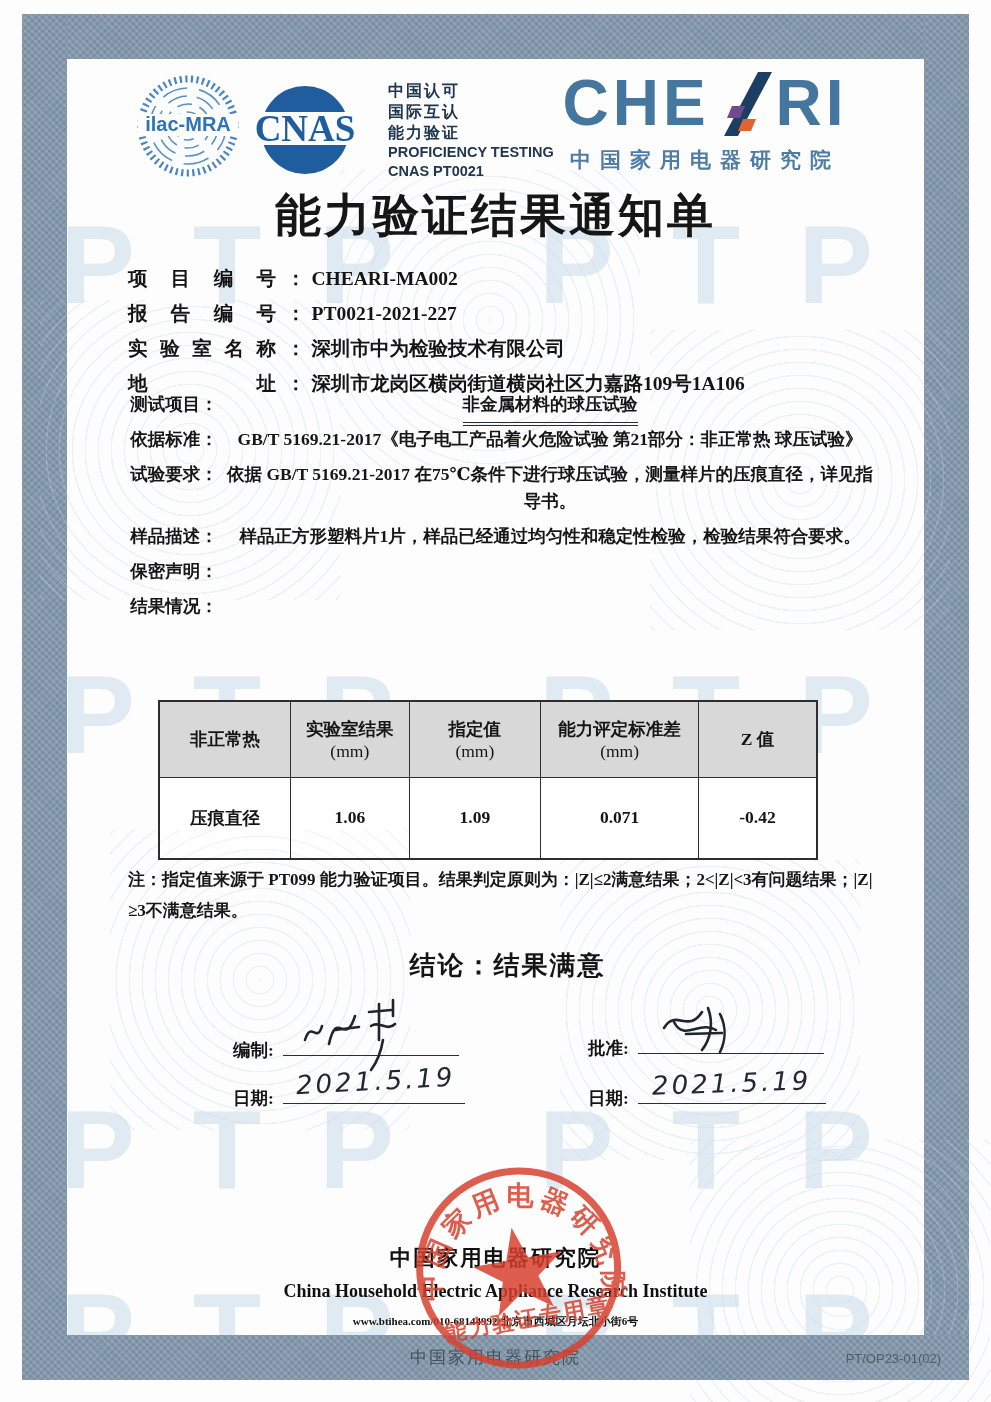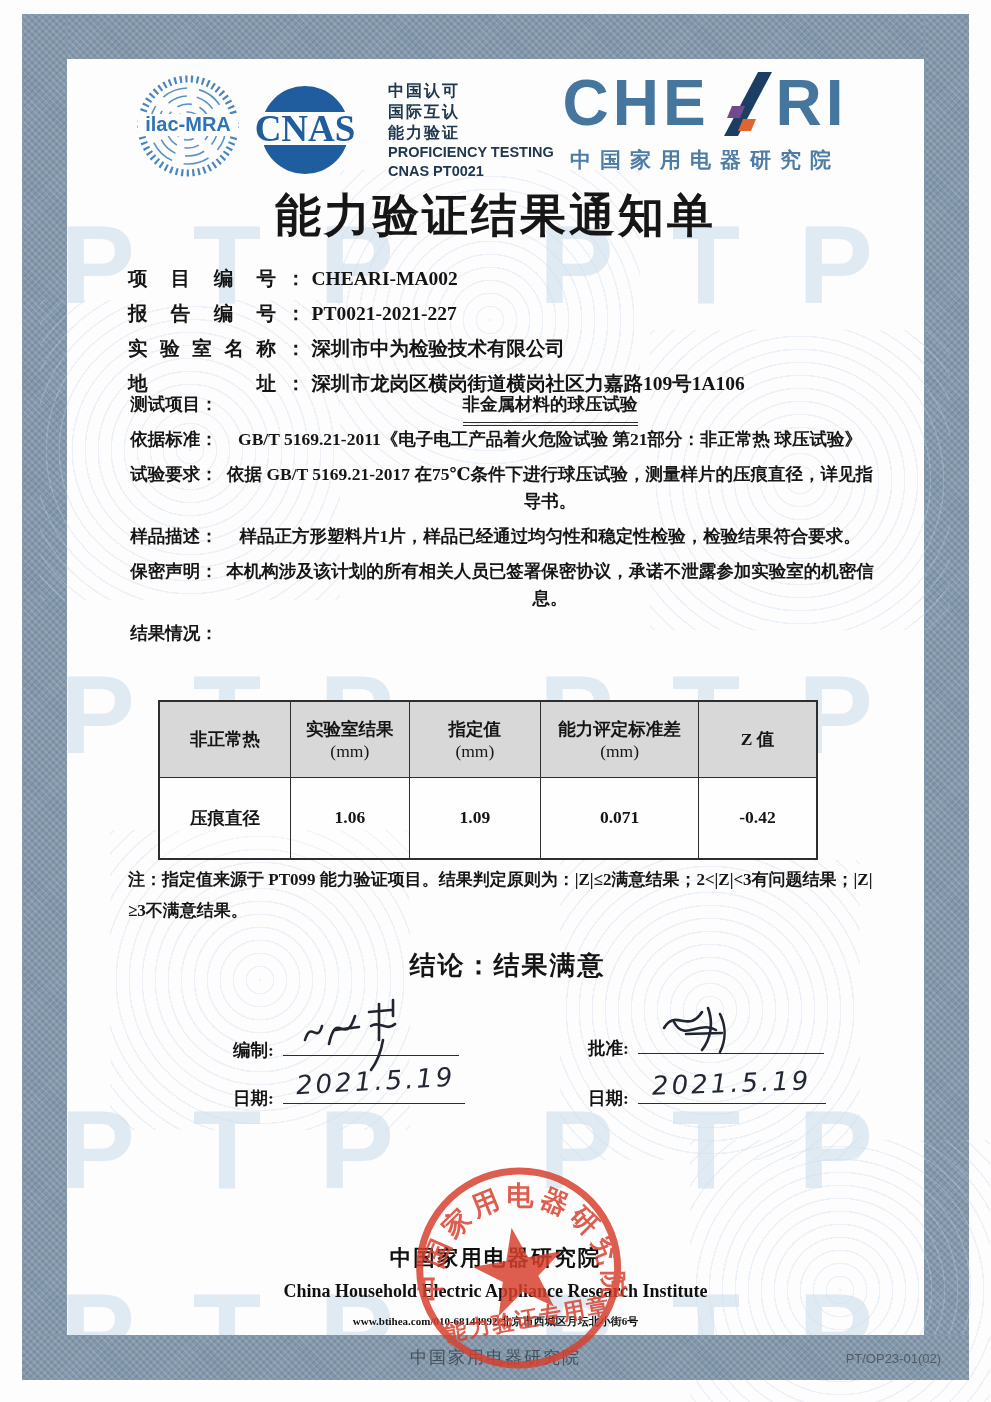"GB/T 5169.21-2011《电子电工产品着火危险试验" span.i-value { text: 5169.21-2011 -> 5169.21-2017 }
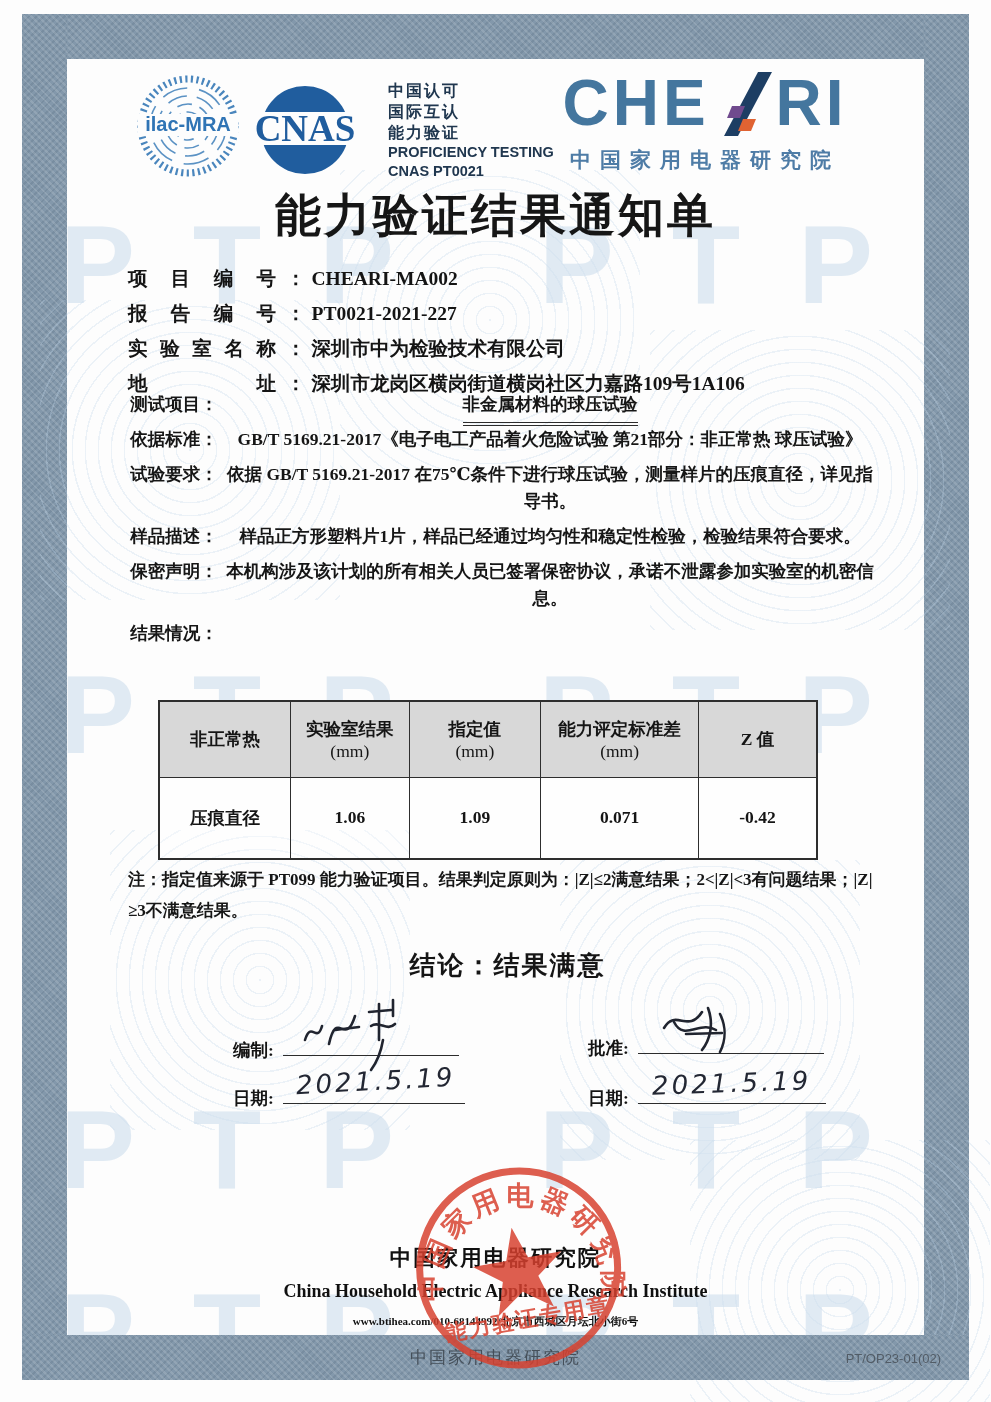"本机构涉及该计划的所有相关人员已签署保密协议，承诺不泄露参加实验室的机密信息。" span.i-value { html: <span>本机构涉及该计划的所有相关人员已签署保密协议，承诺不泄露参加实验室的机密信息。</span> -> none }
